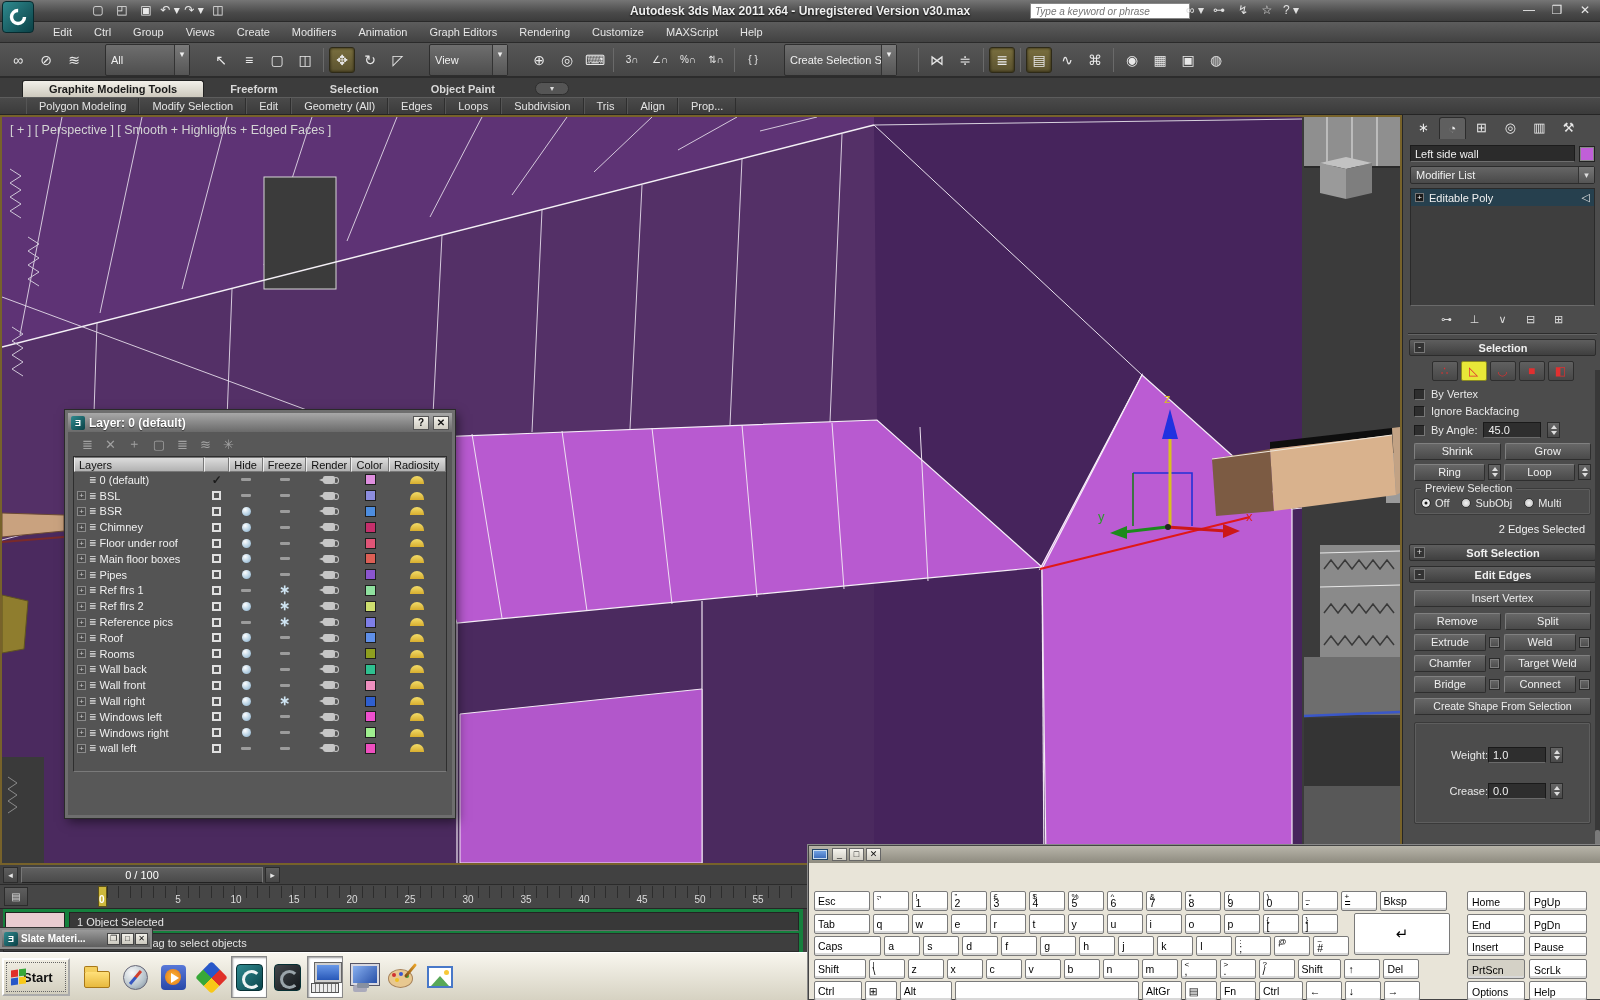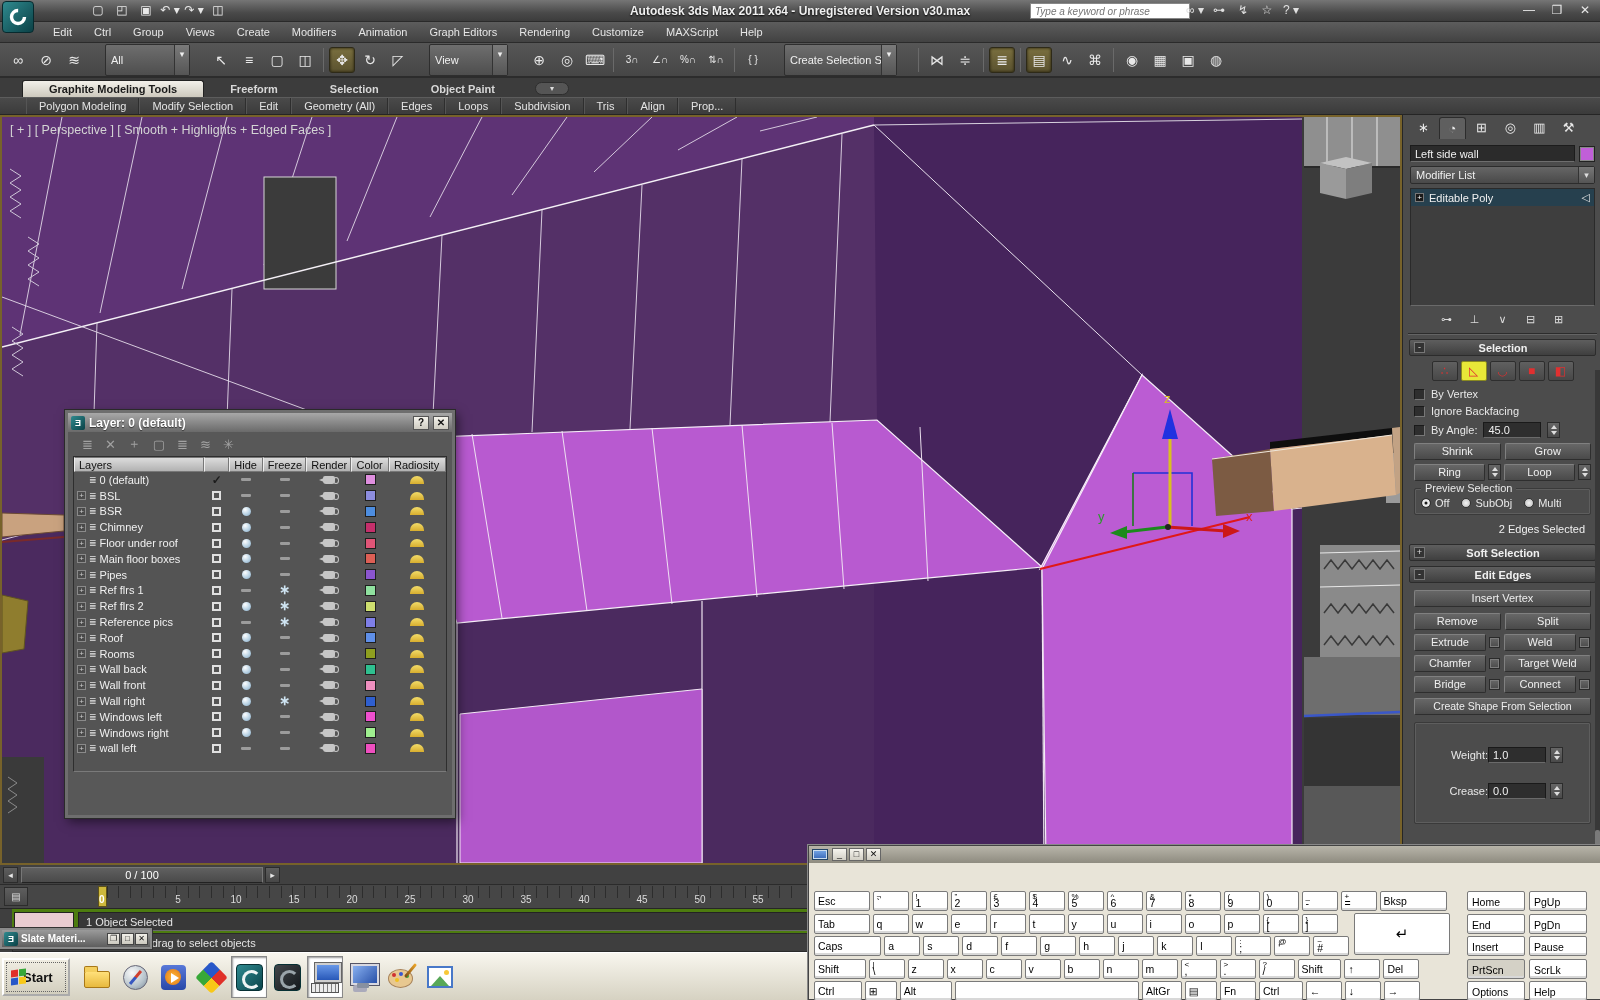"1 Object Selected" #statusbar { background: #4d7c0f -> #15803d; left: 12px -> 3px }
